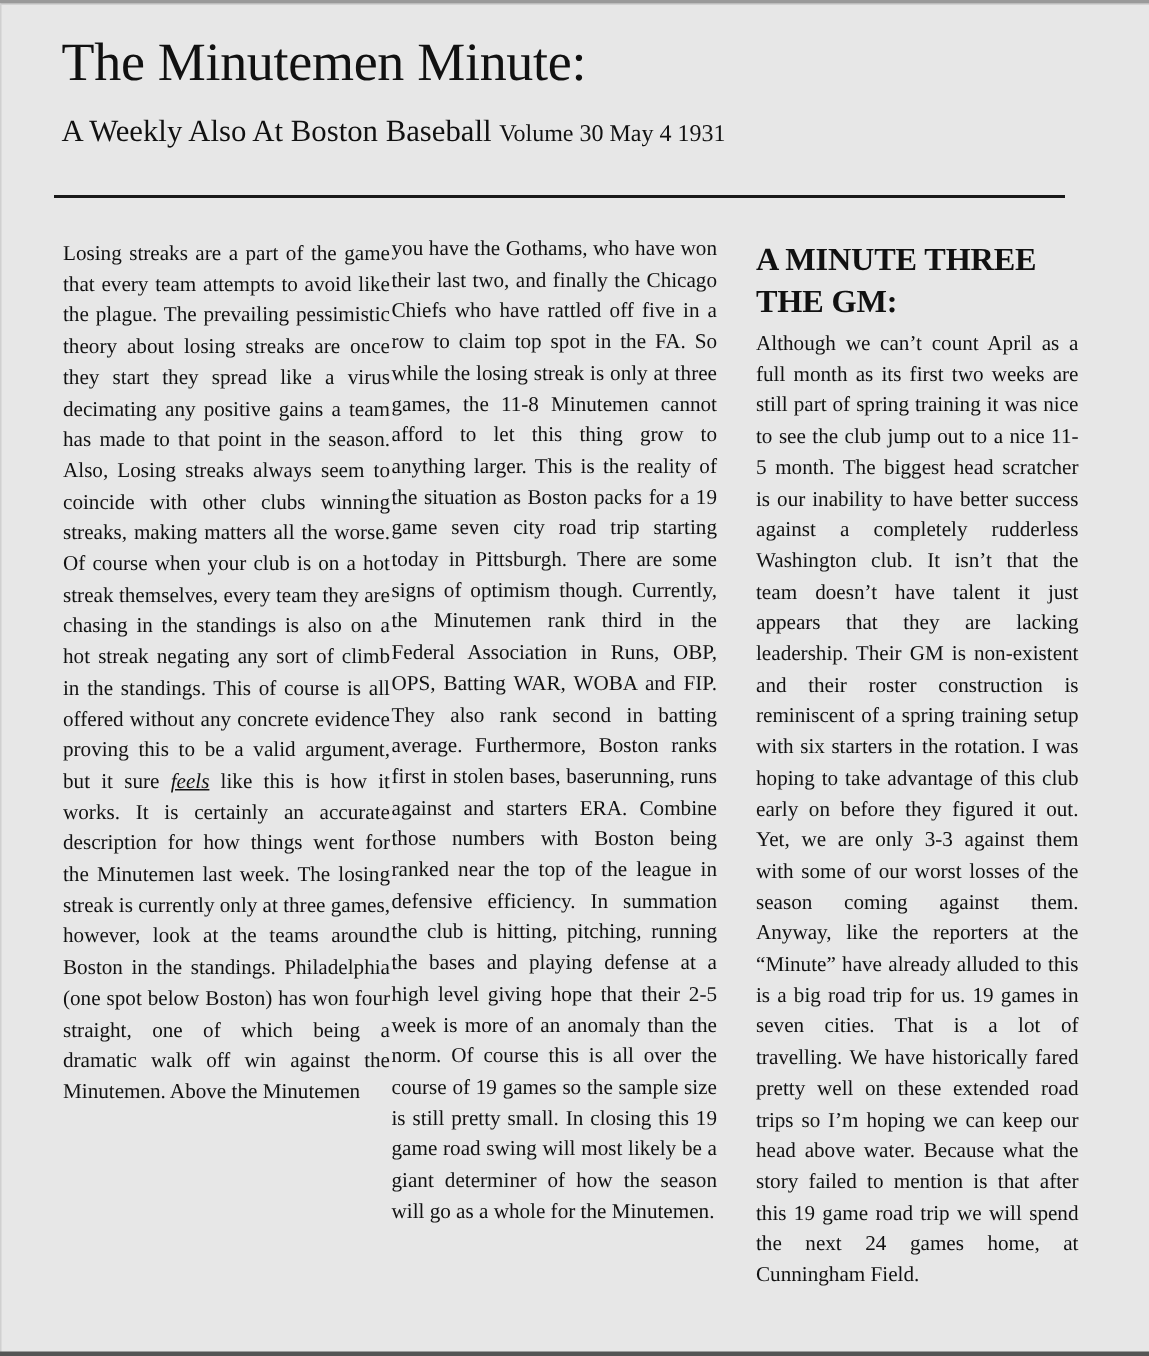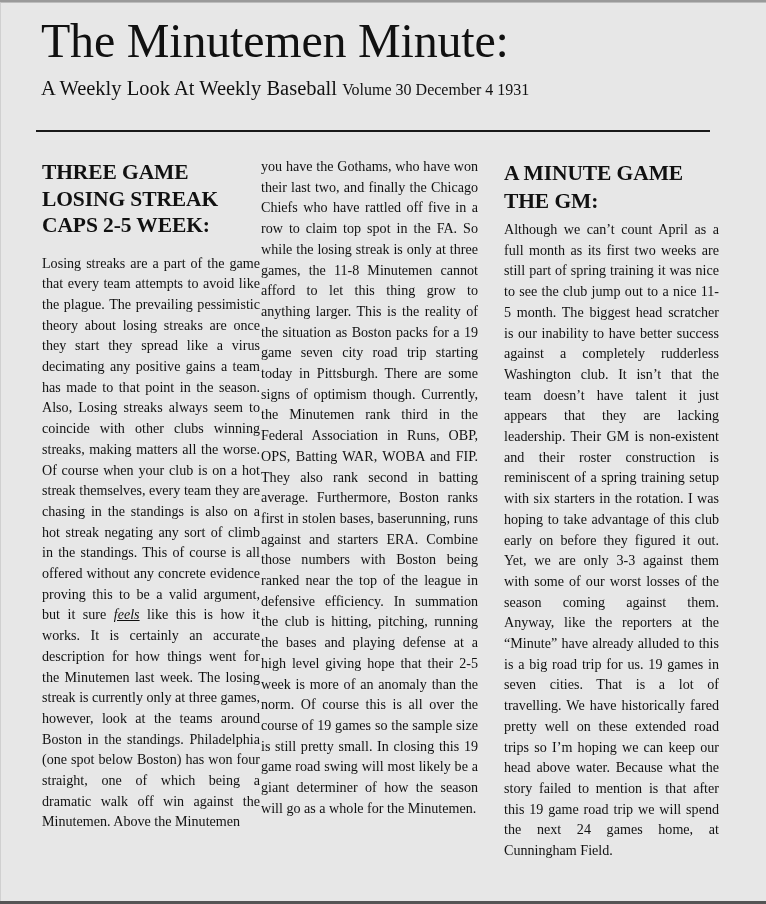"The Minutemen Minute:" .title { font-size: 48px -> 36px }
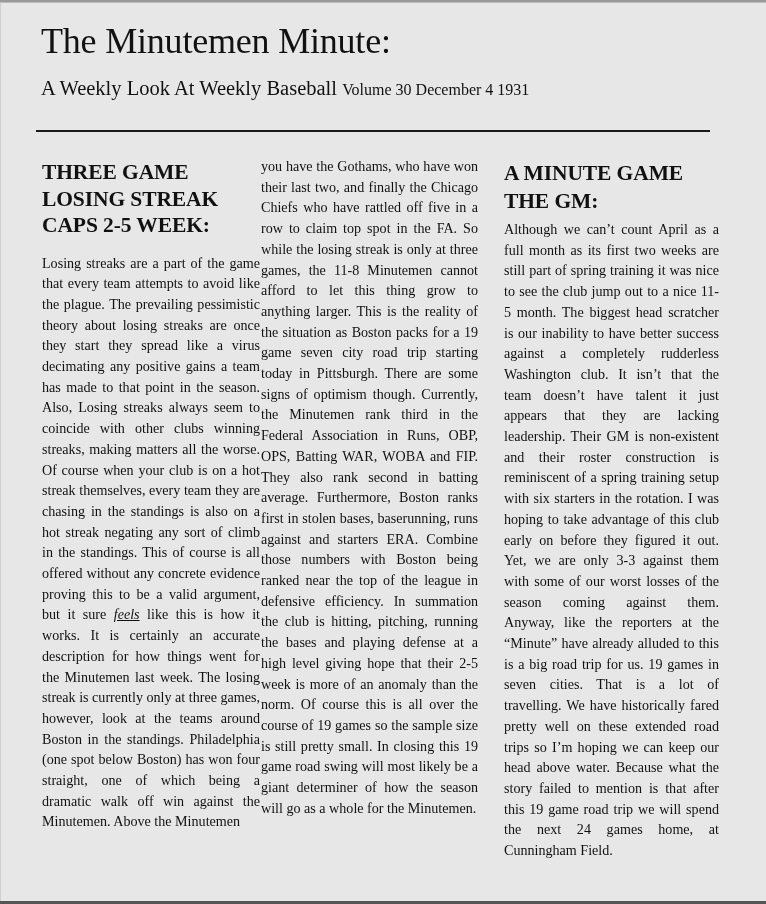"A Weekly Look At Weekly" span { text: Look At Weekly -> Also At Boston }
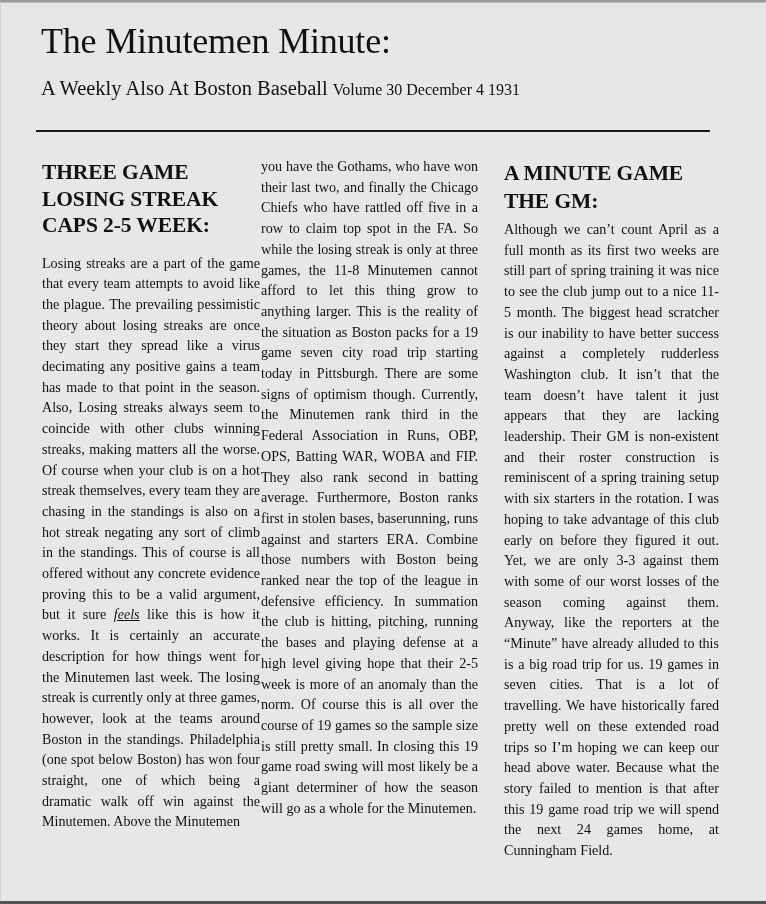"Volume 30 December 4 1931" span.vol { text: December -> May }
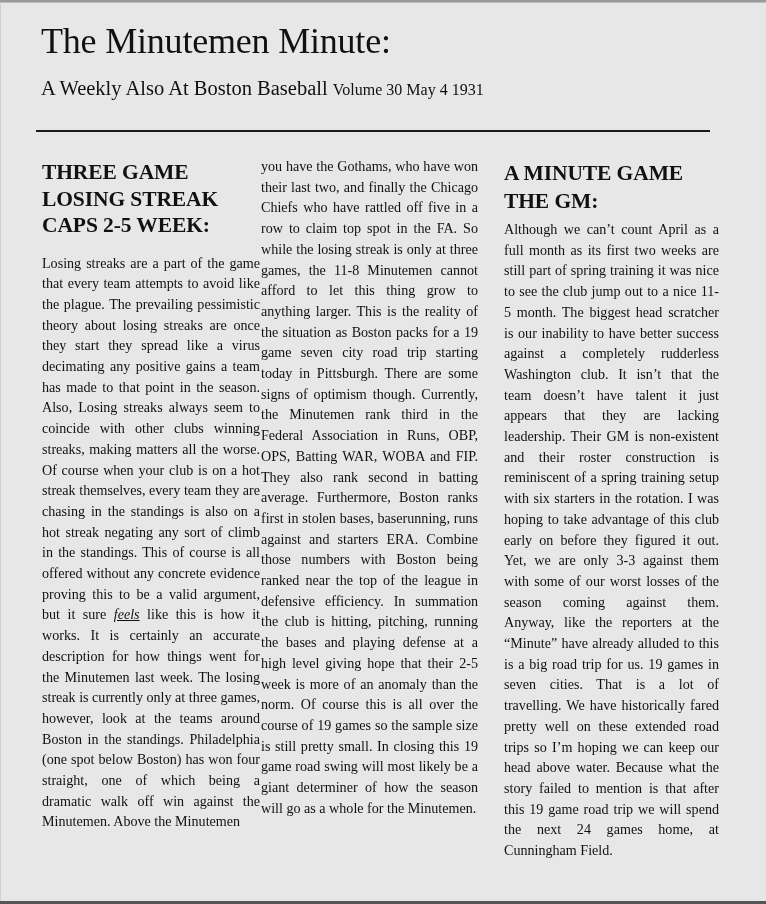"THREE GAME LOSING STREAK CAPS" h2.headline { html: <h2>THREE GAME LOSING STREAK CAPS 2-5 WEEK:</h2> -> none }
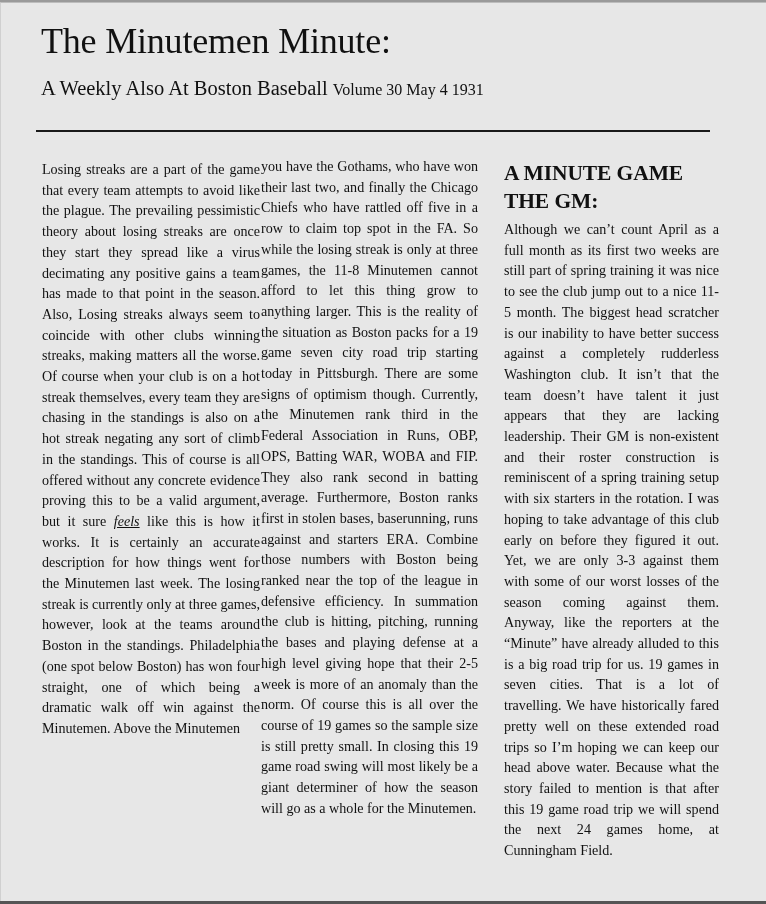"A MINUTE GAME THE GM:" h2.headline { text: GAME -> THREE }
